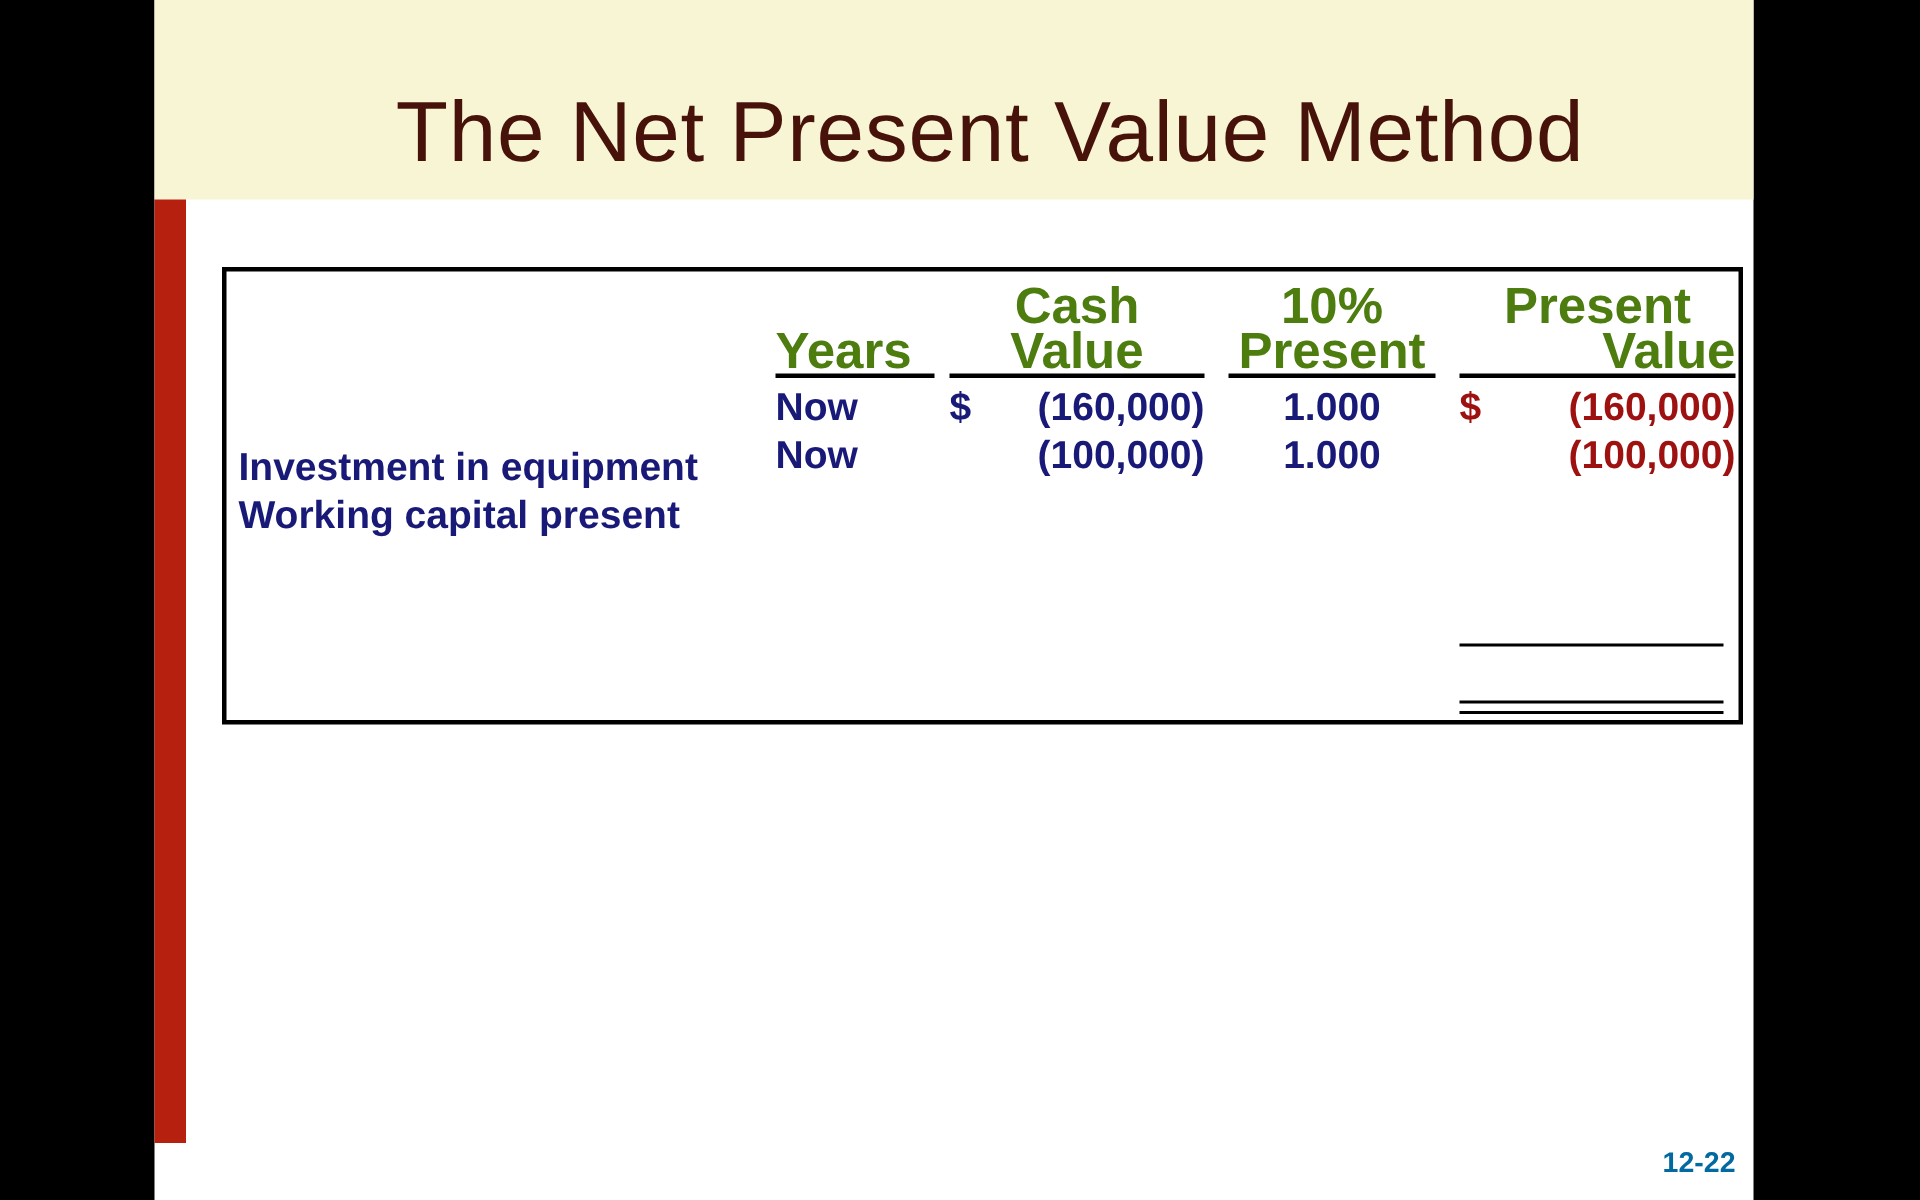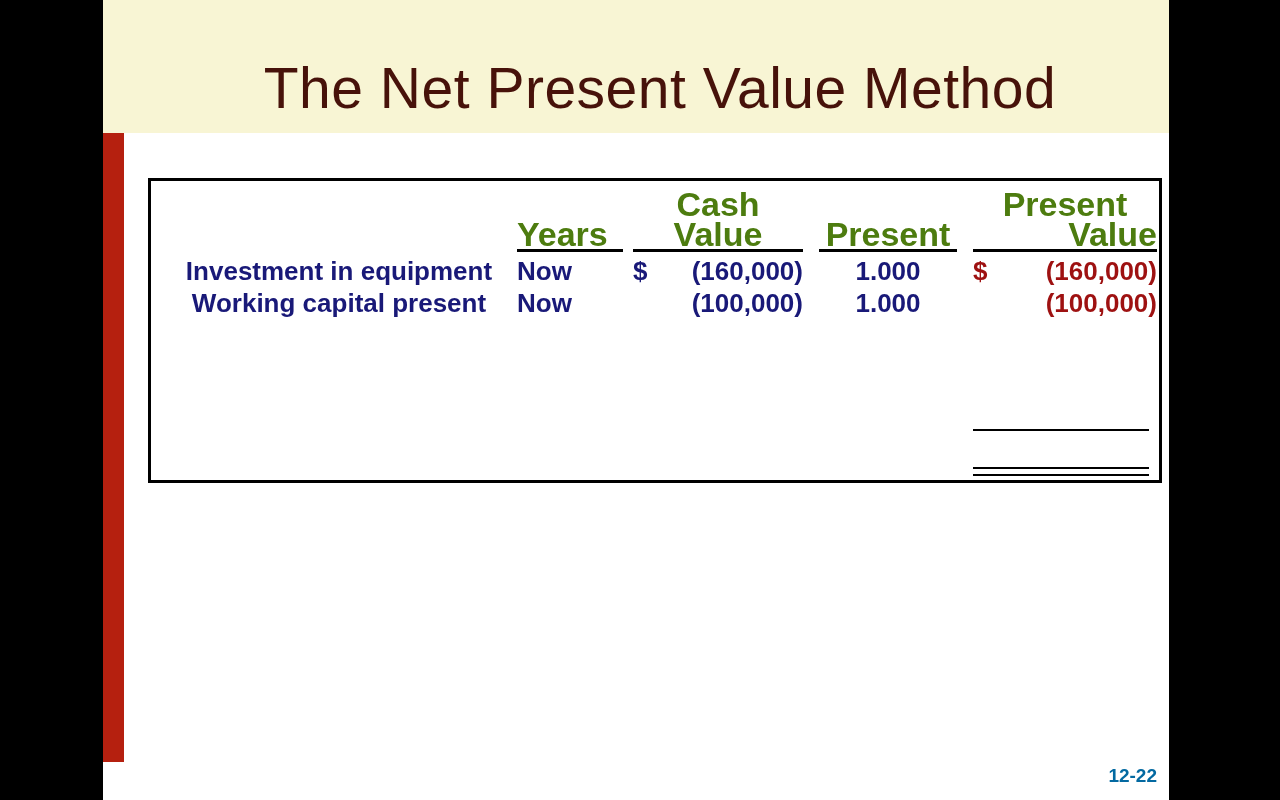"10%" div.hdr-line { html: none -> <div>10%</div> }
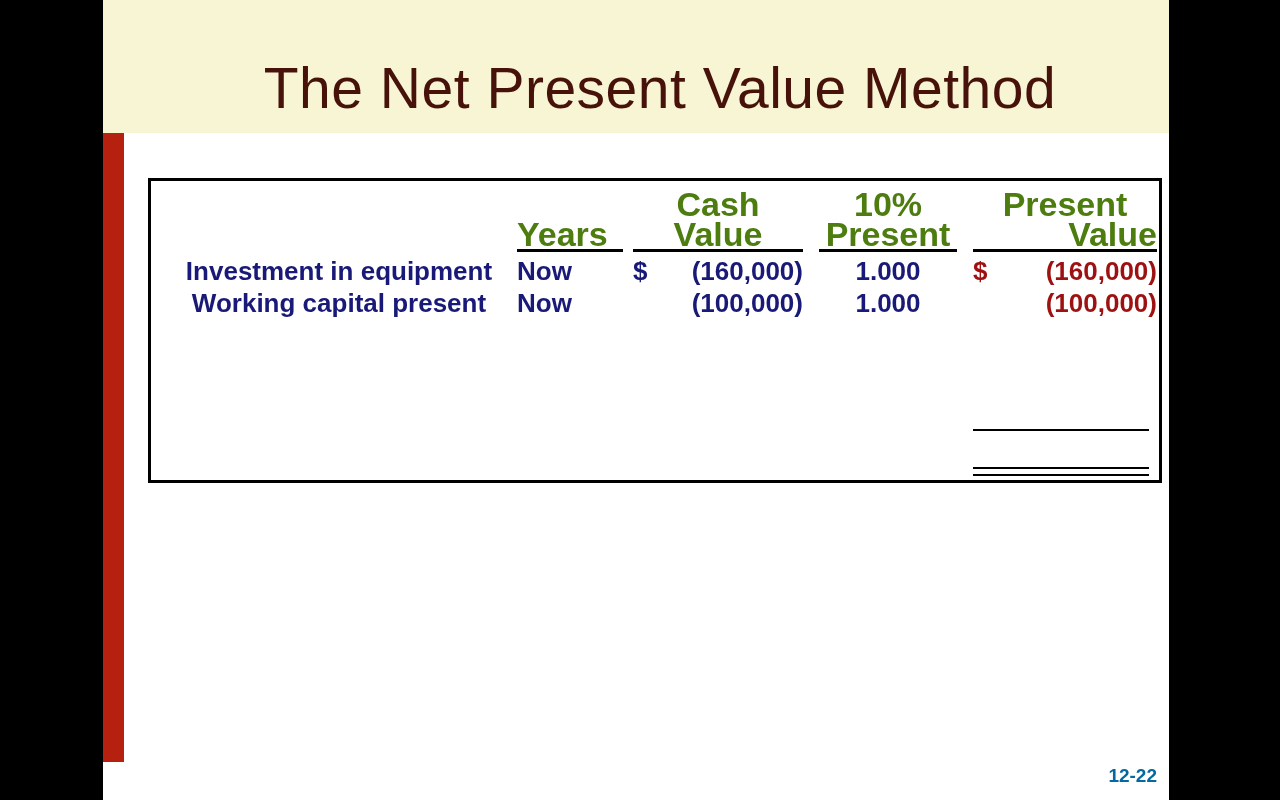"Investment in equipment" .col-label { margin-top: none -> 40px; text-align: center -> left }
